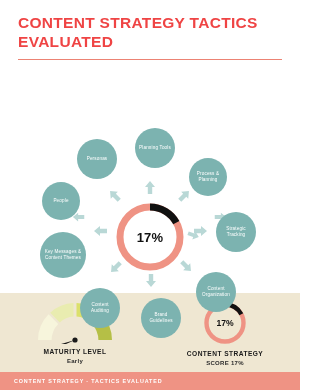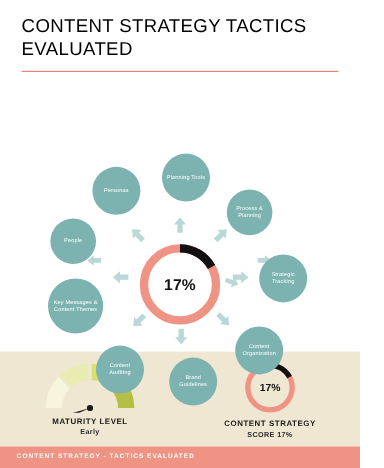"CONTENT STRATEGY TACTICS EVALUATED" .header-title { color: #000000 -> #ef4444; font-weight: normal -> bold }
